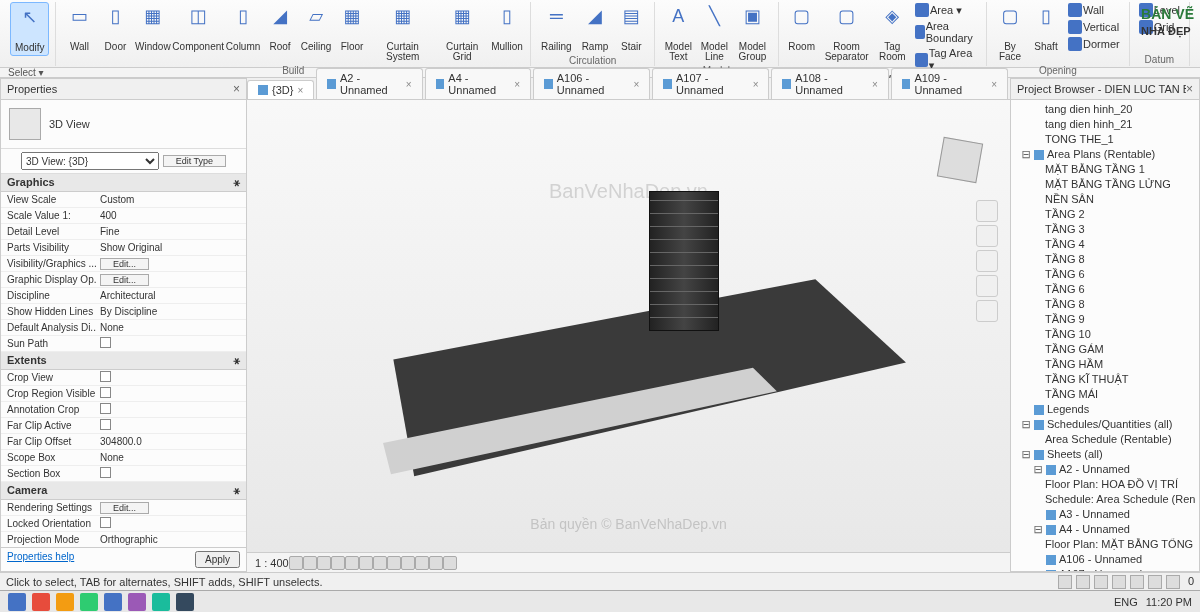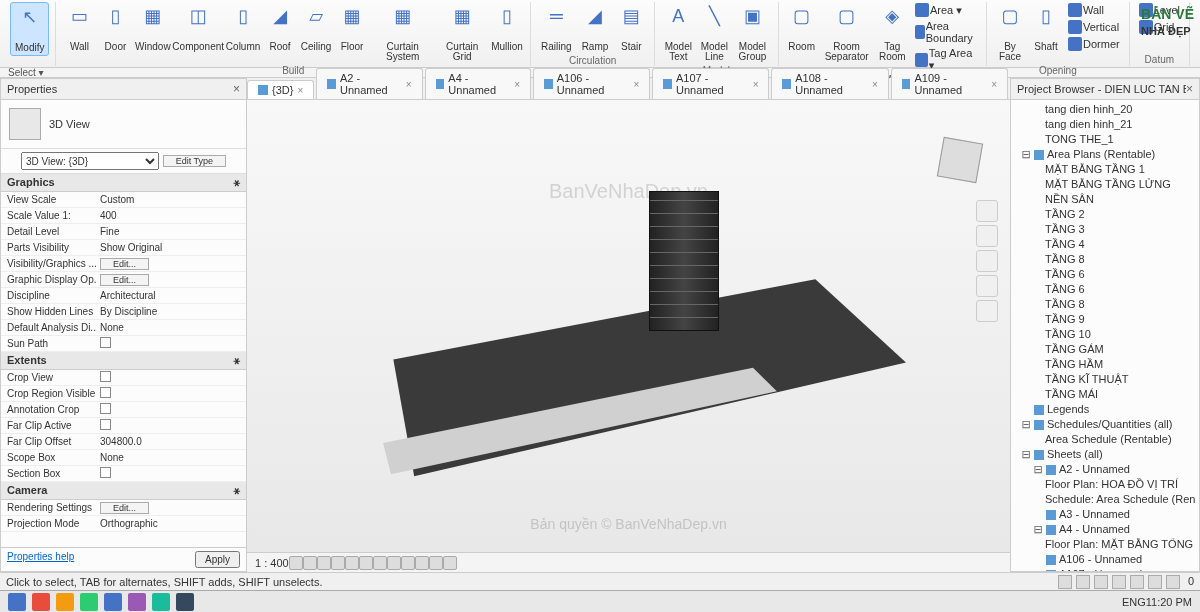"Locked Orientation" div.prop-row { html: none -> <div> <div>Locked Orientation</div> <div><span></span></div> </div> }
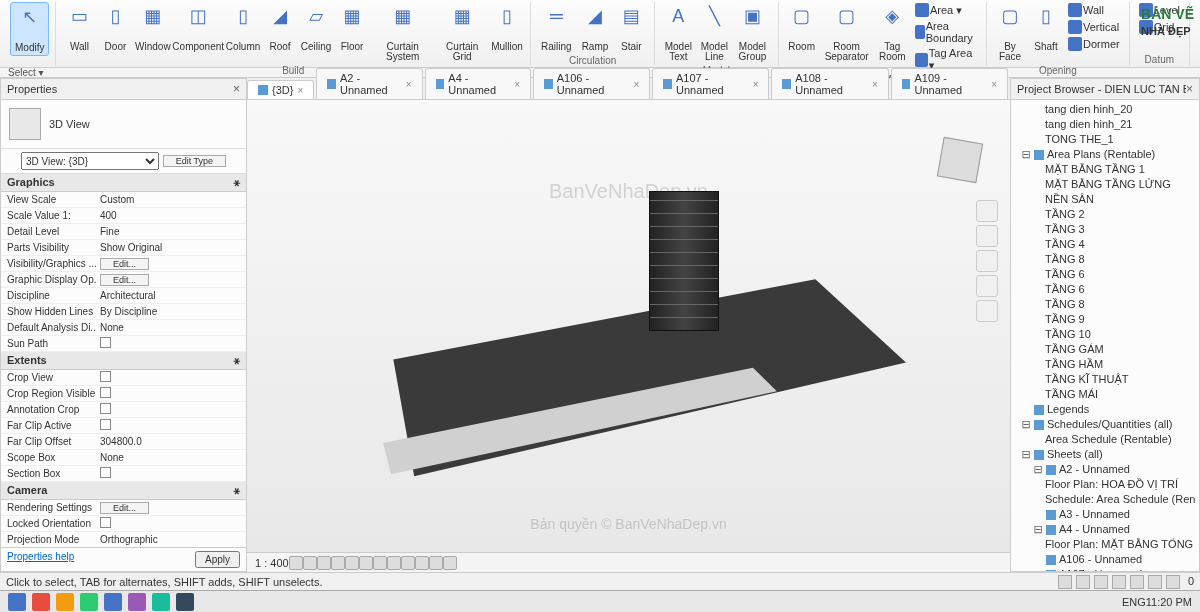"ENG" .taskbar .sys { gap: 0 -> 8px }
